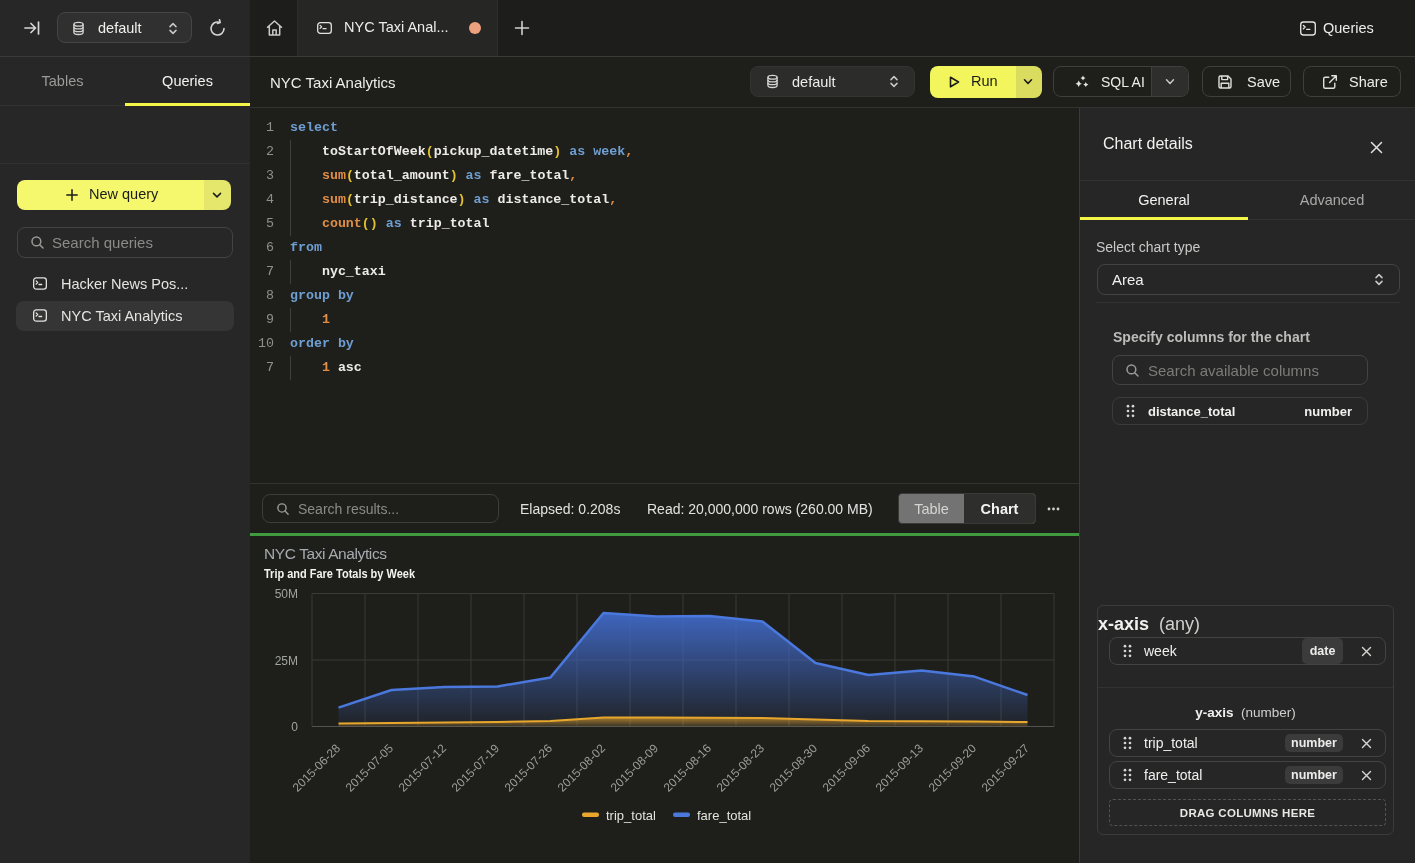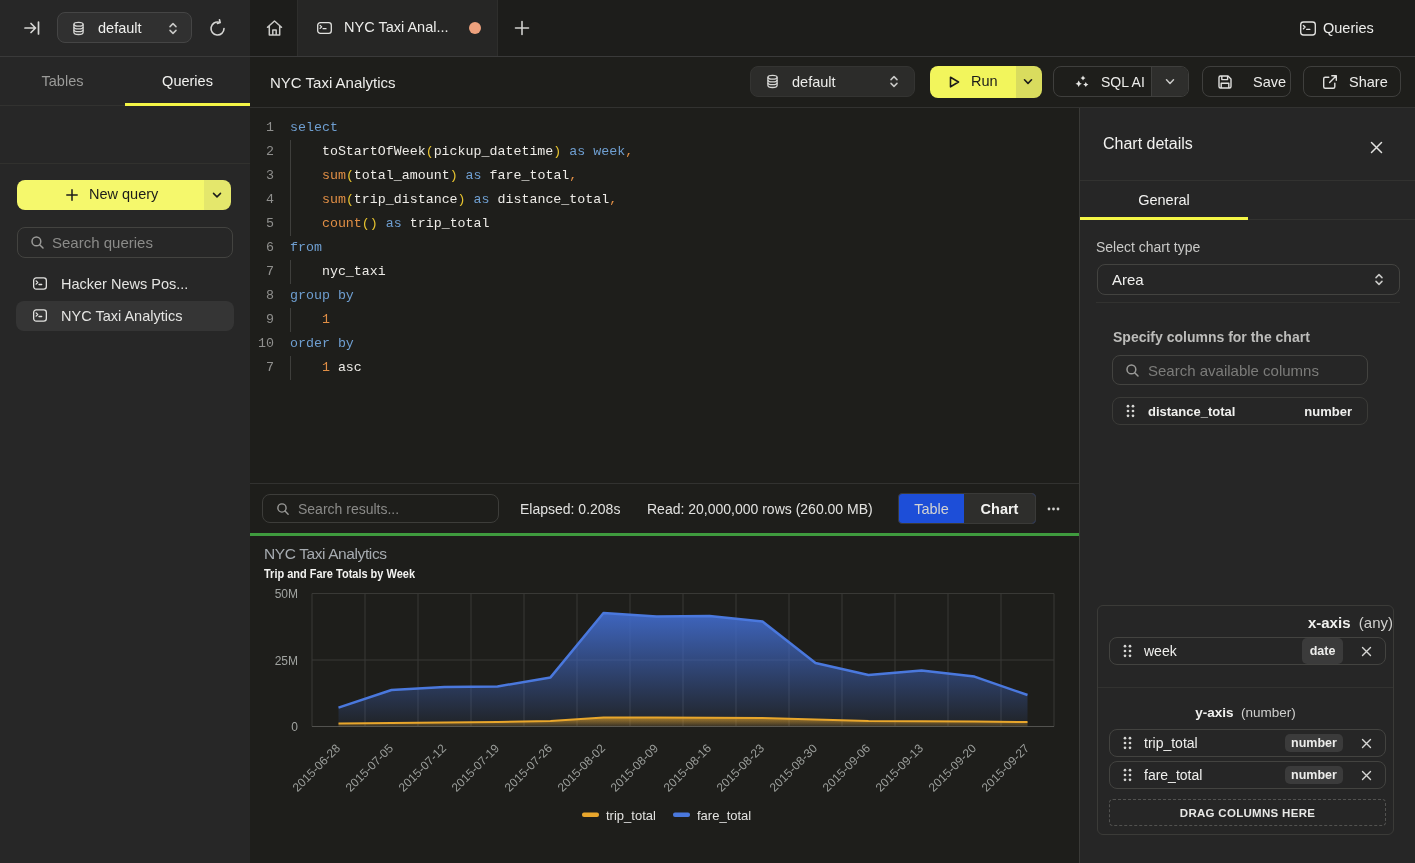"Save" div { margin-left: 20px -> 14px }
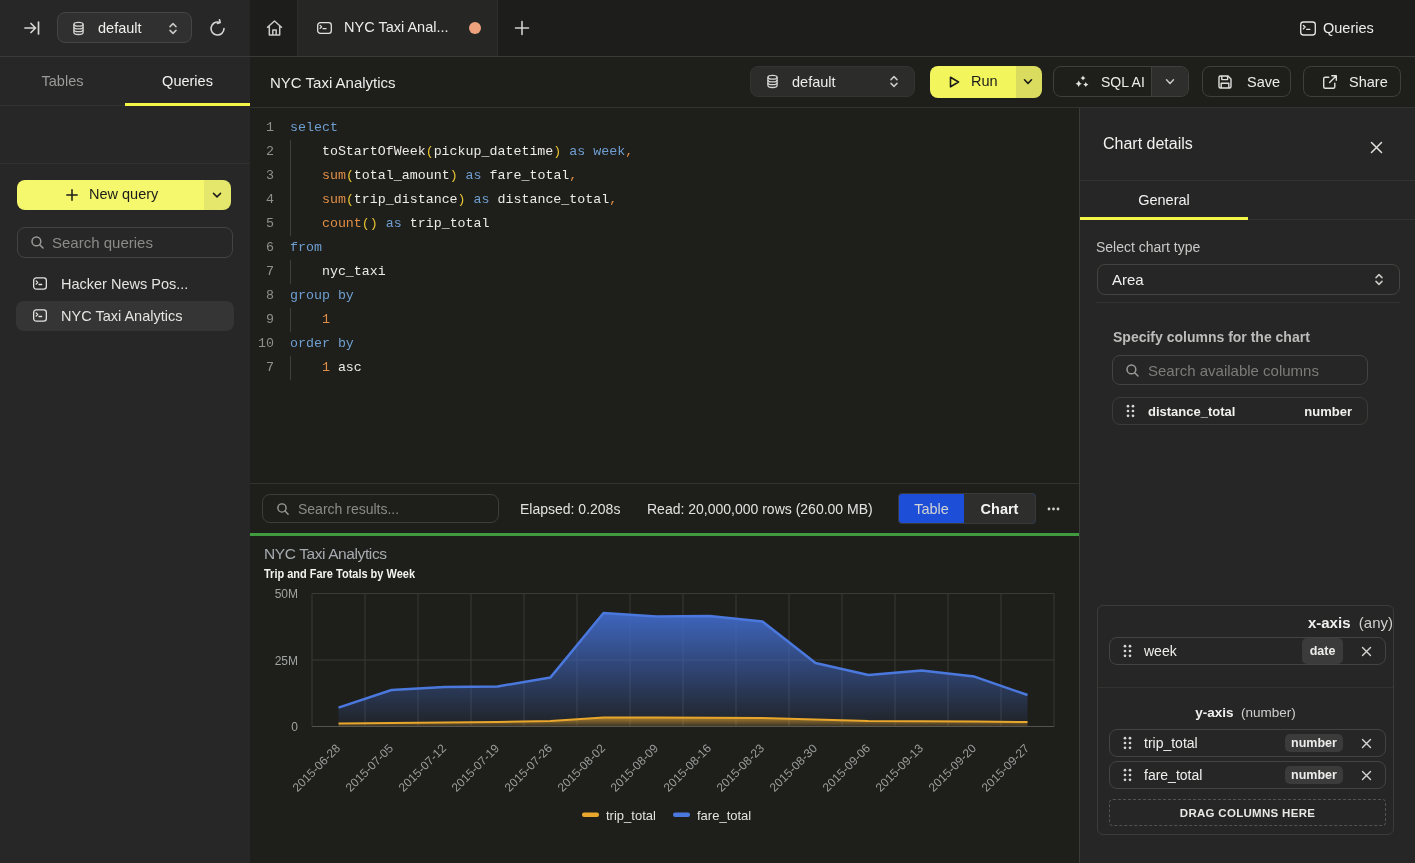"select" .cl { font-weight: normal -> bold }
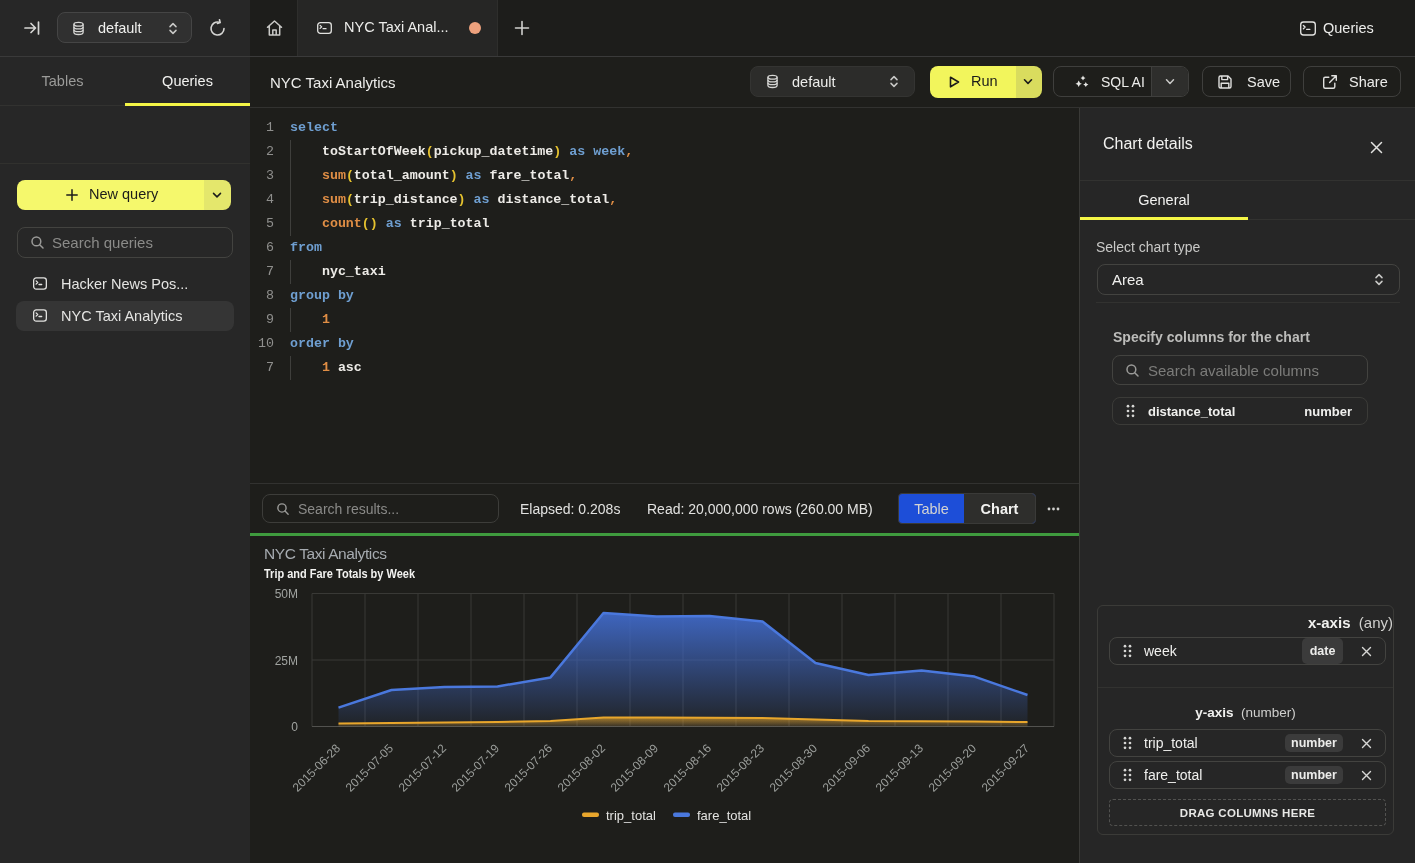"Advanced" div.abs { html: none -> <div>Advanced</div> }
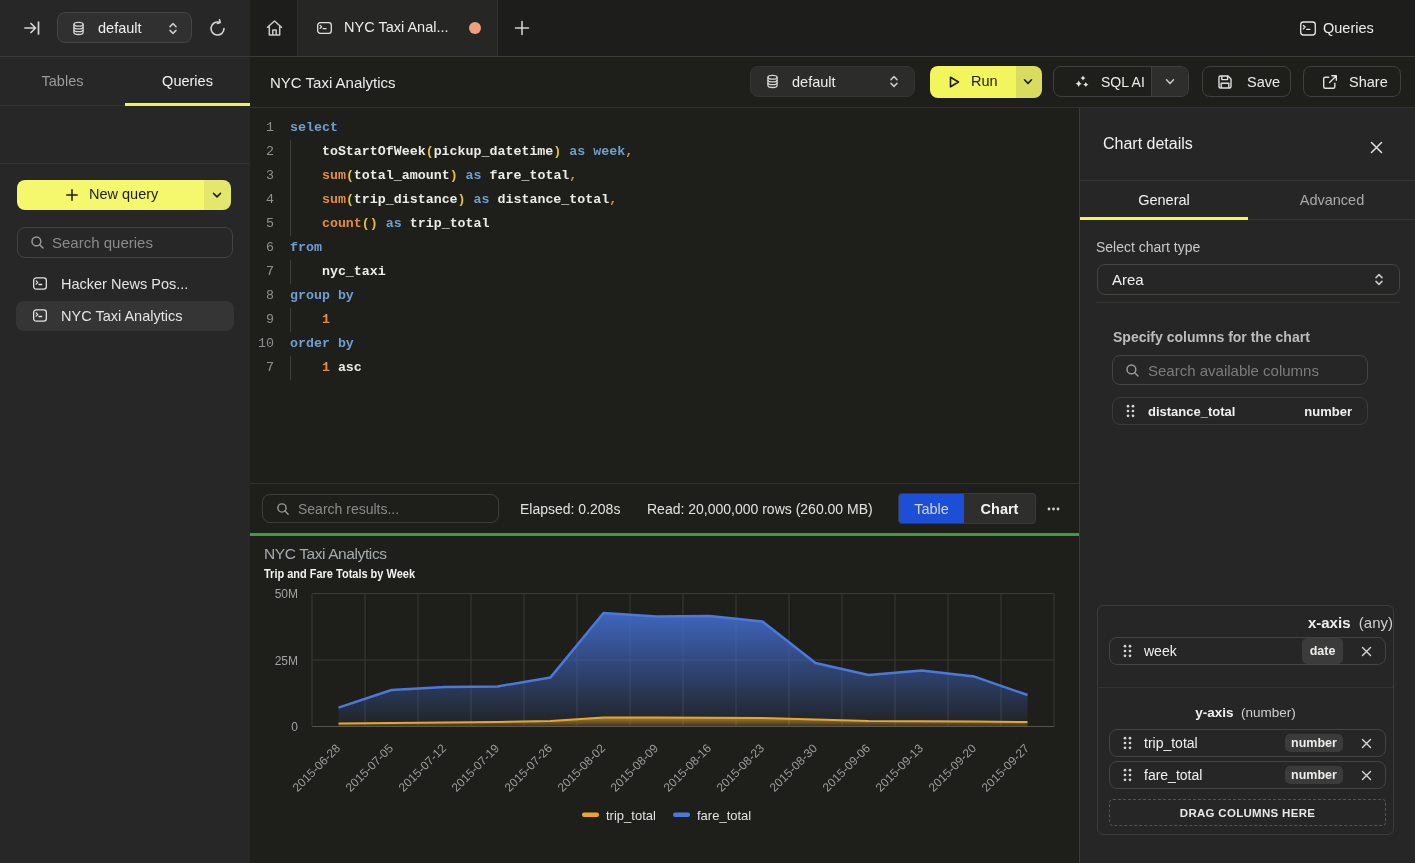"Table" div.abs { background: #1d4ed8 -> #737373 }
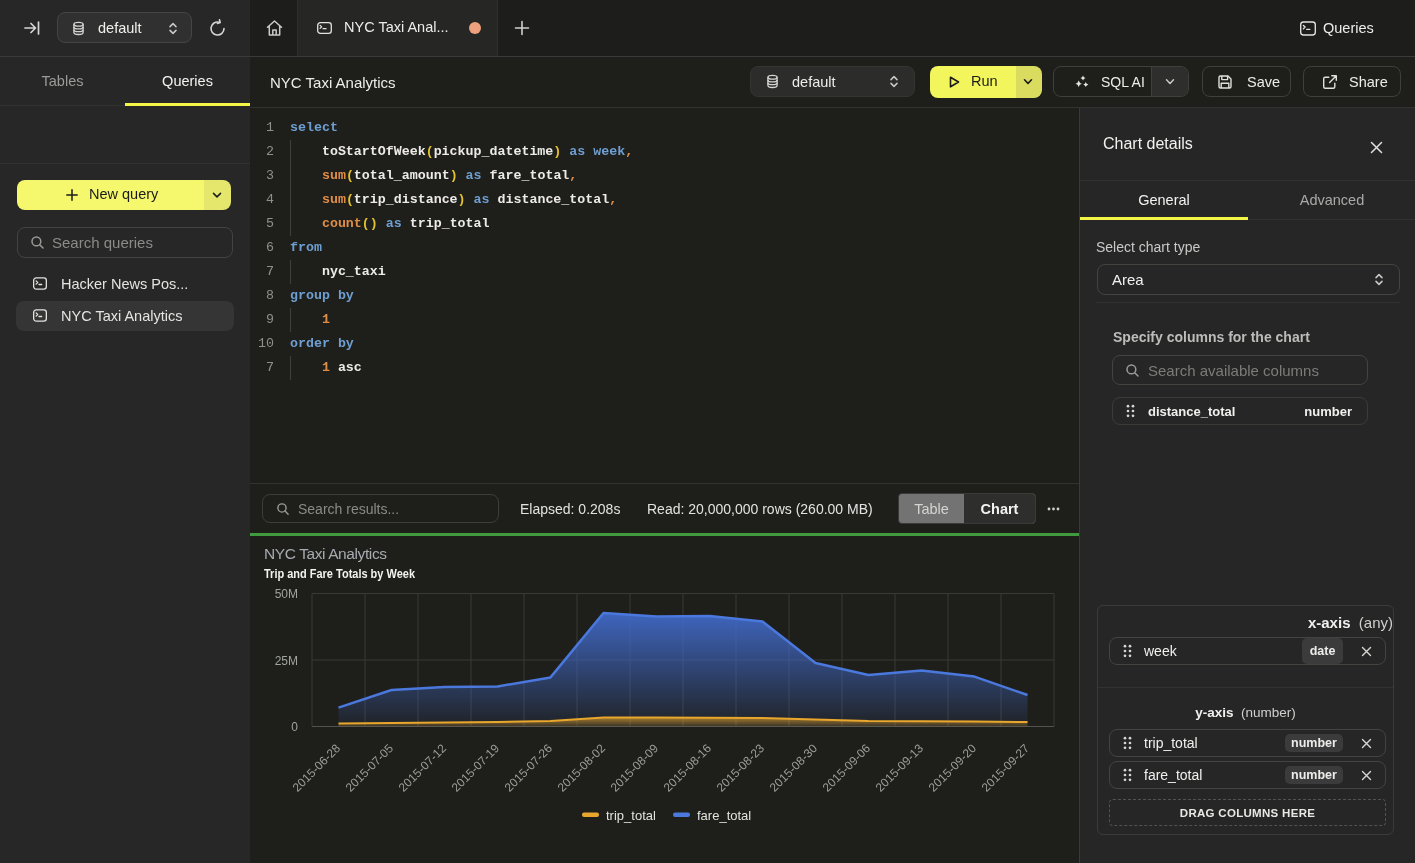"x-axis (any)" div { font-size: 15px -> 18px; text-align: right -> left }
